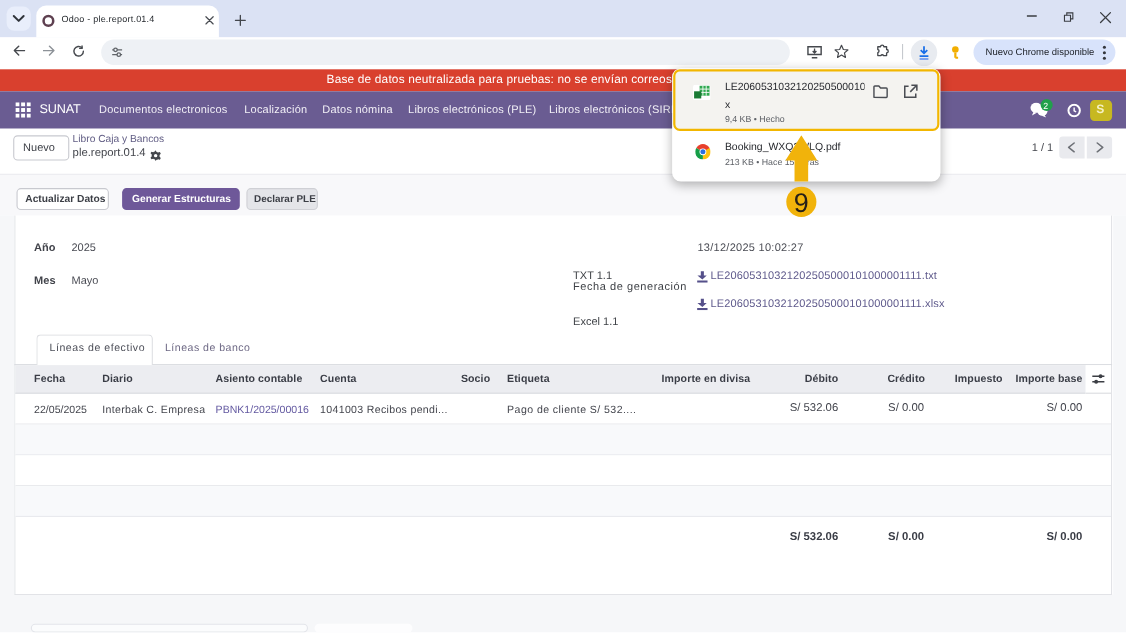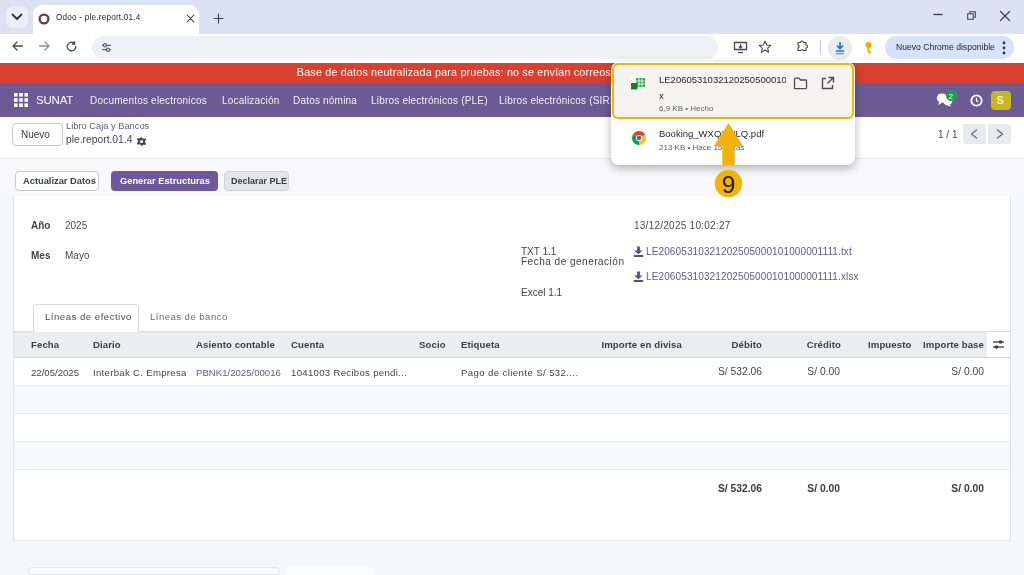"6,9 KB • Hecho" div.abs { text: 6,9 -> 9,4 }
